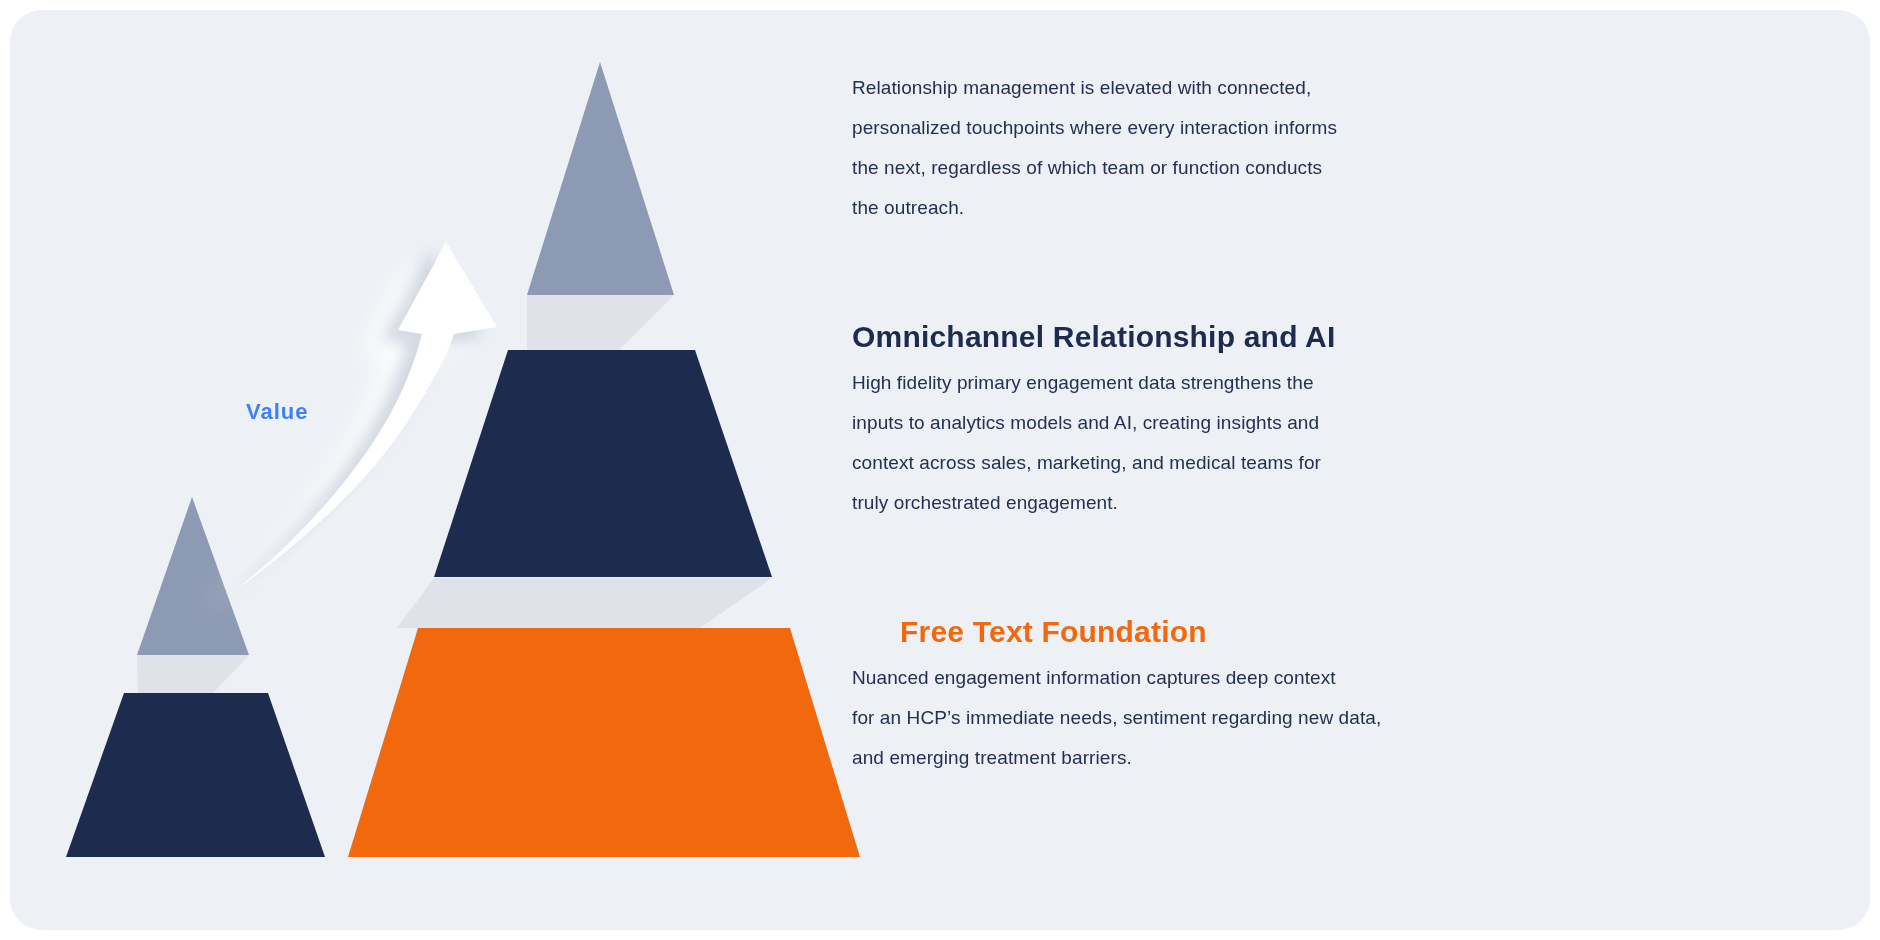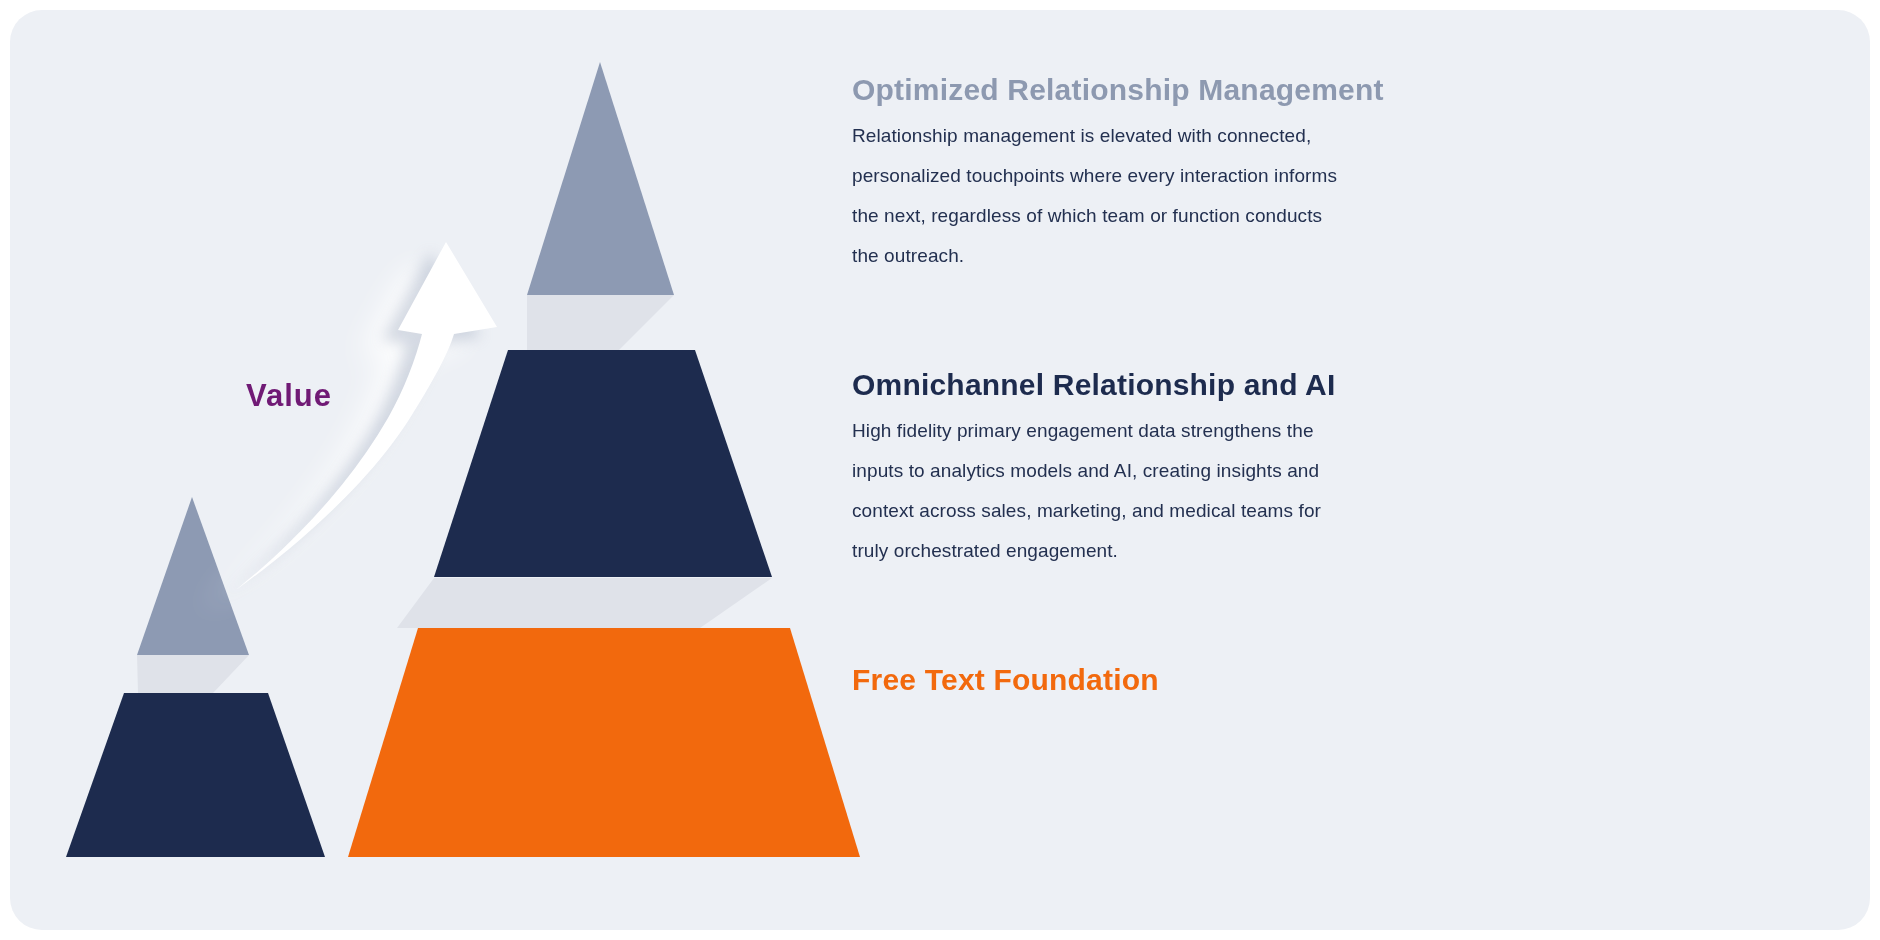"Optimized Relationship Management" h2 { html: <h2>Optimized Relationship Management</h2> -> none }
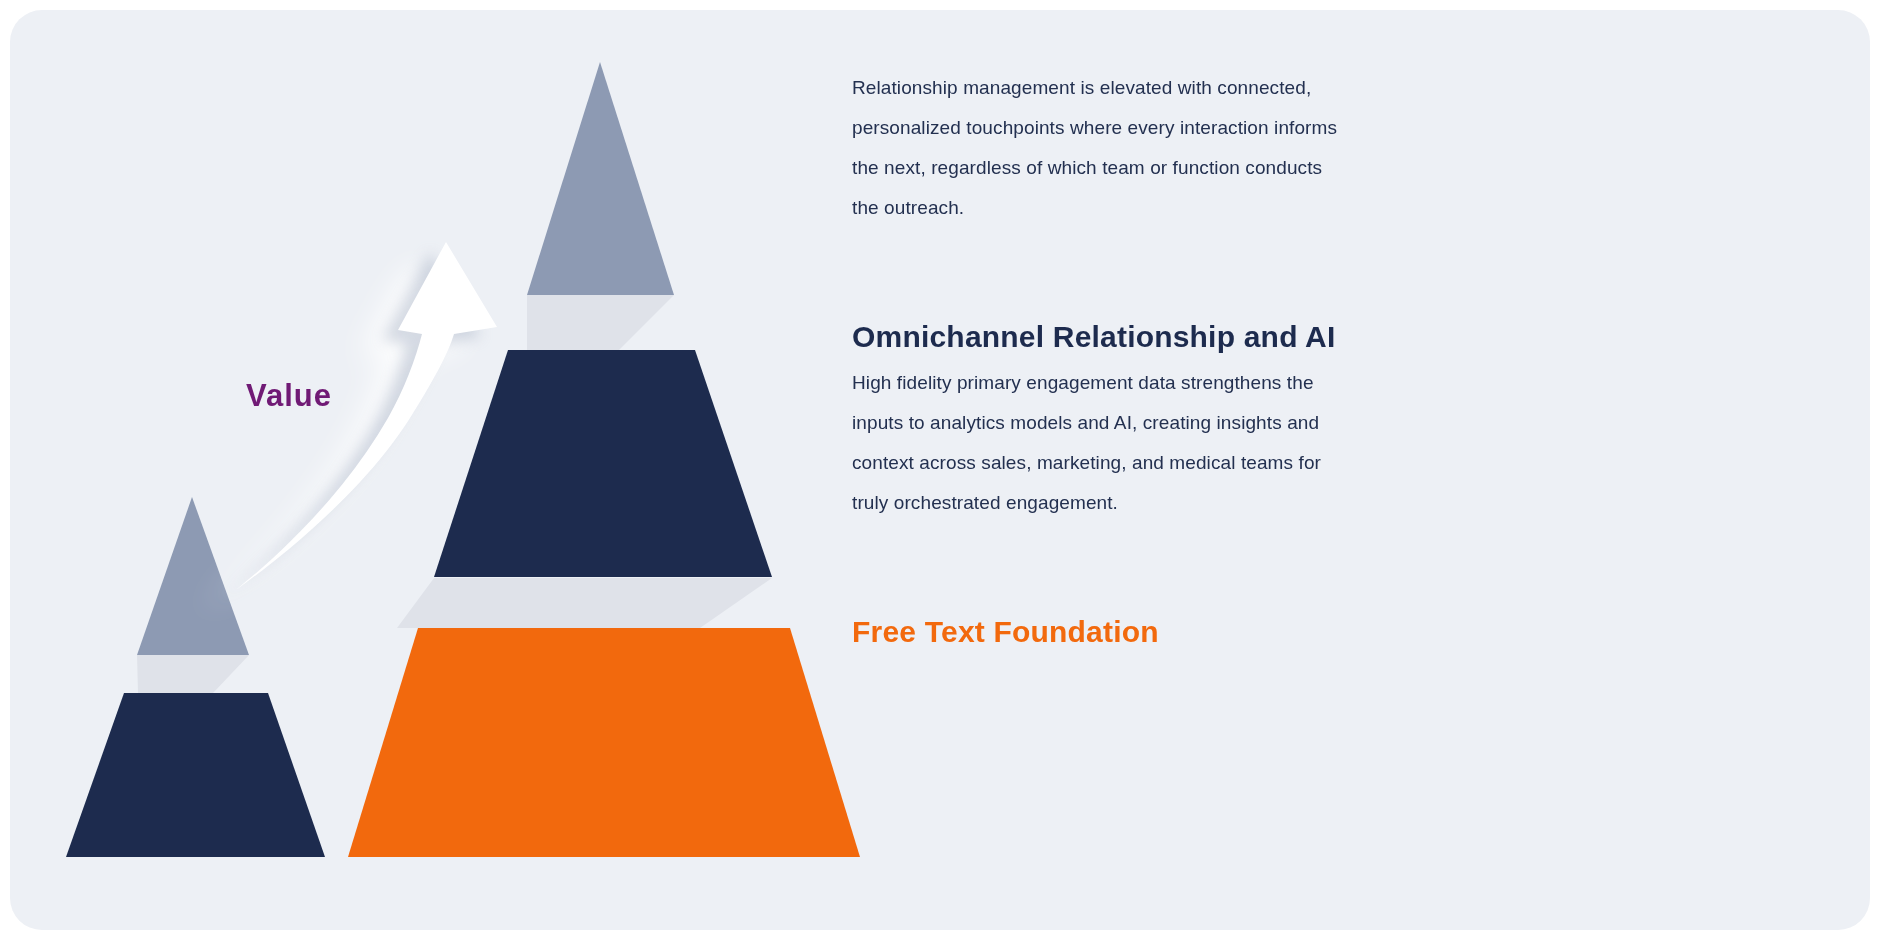"Value" .value-label { color: #701a75 -> #3b82f6; font-size: 31px -> 22px; top: 378px -> 399px }
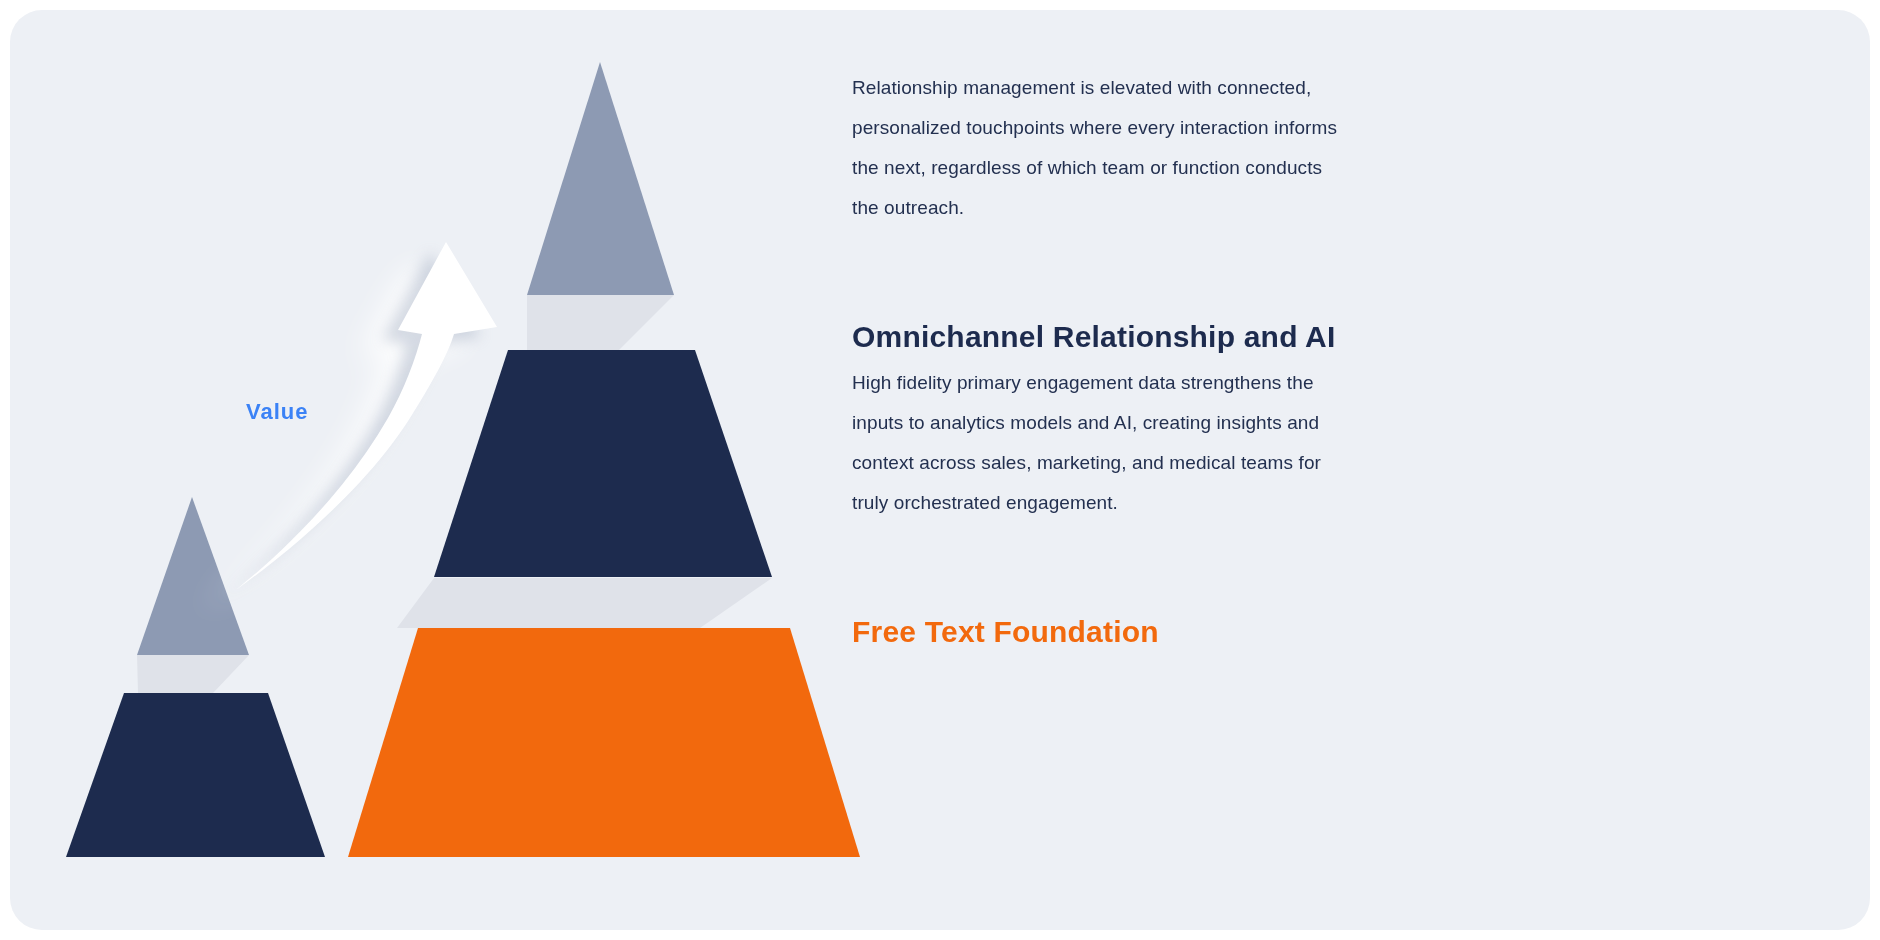"Free Text Foundation" h2 { margin-left: none -> 48px }
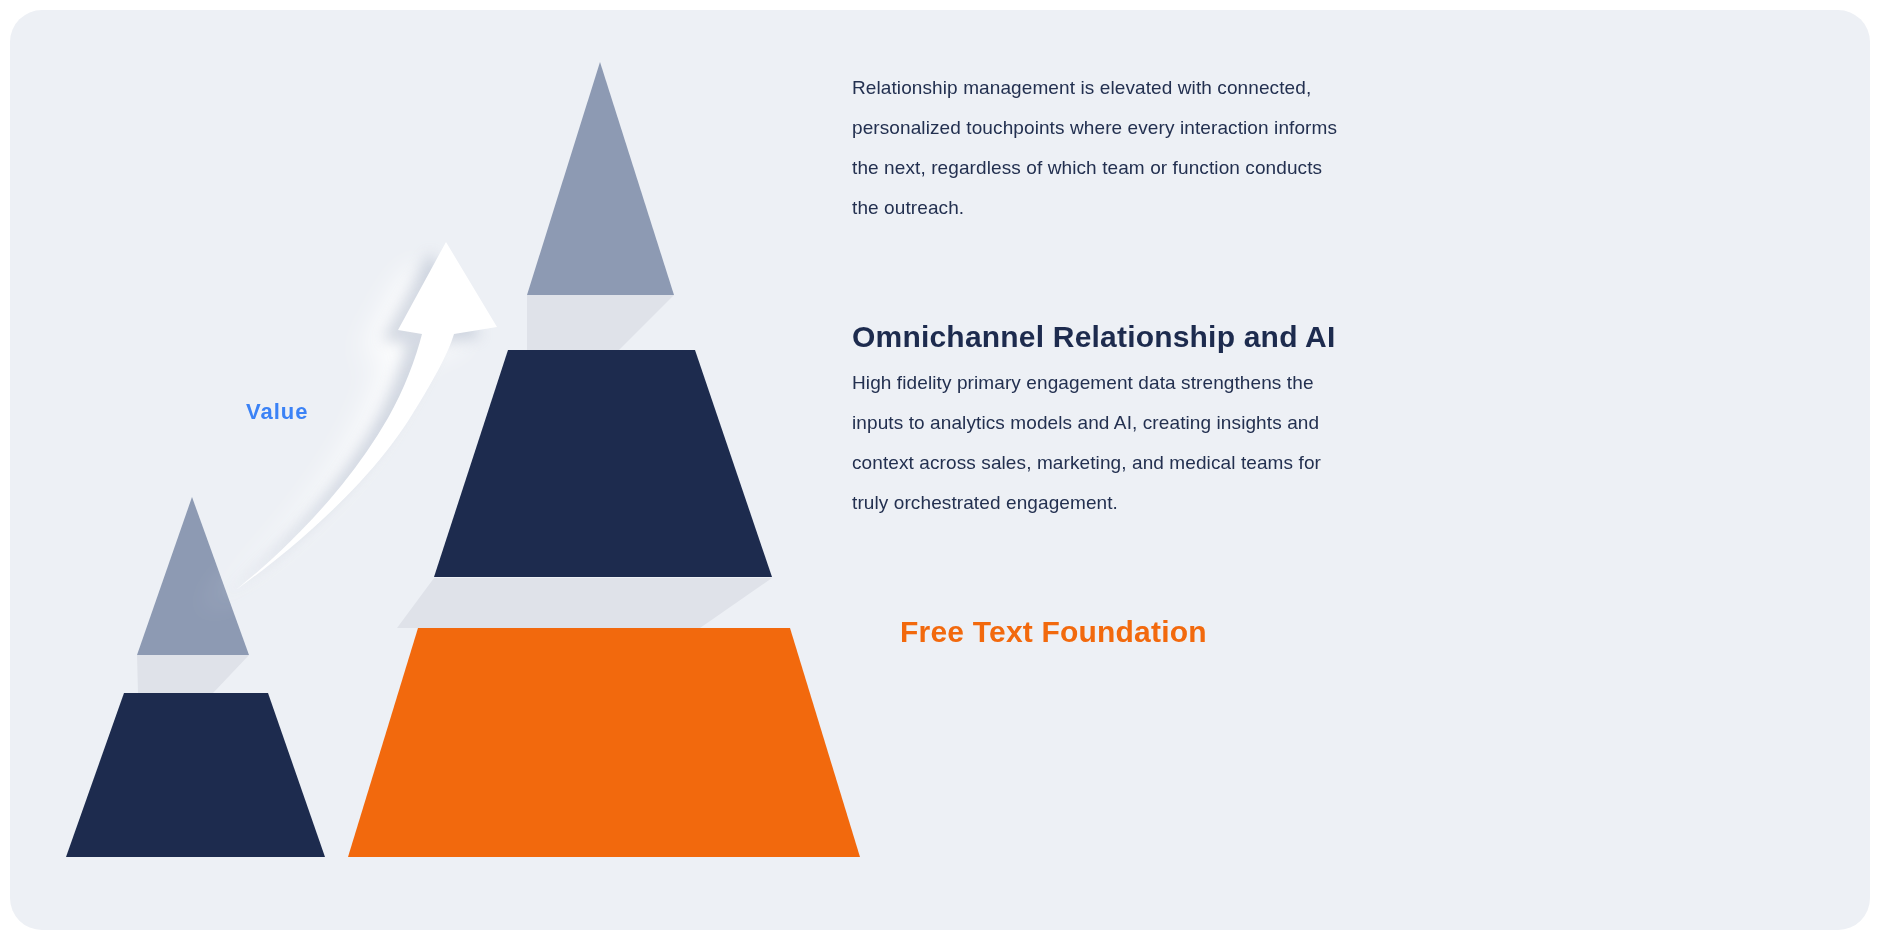"Nuanced engagement information captures" div.body { html: none -> <div>Nuanced engagement information captures deep context<br>for an HCP’s immediate needs, sentiment regarding new data,<br>and emerging treatment barriers.</div> }
